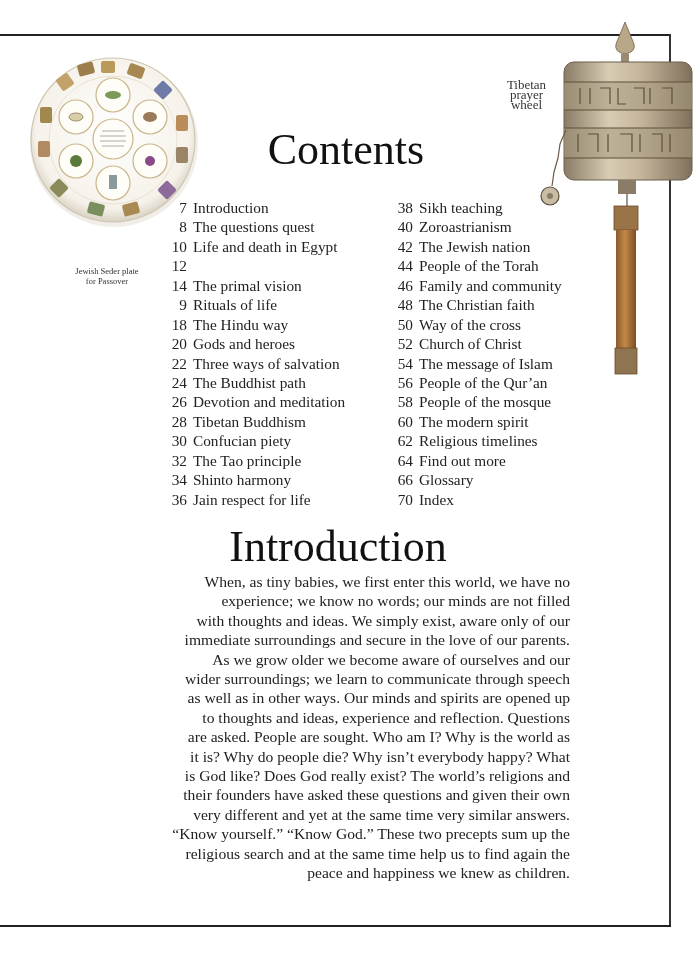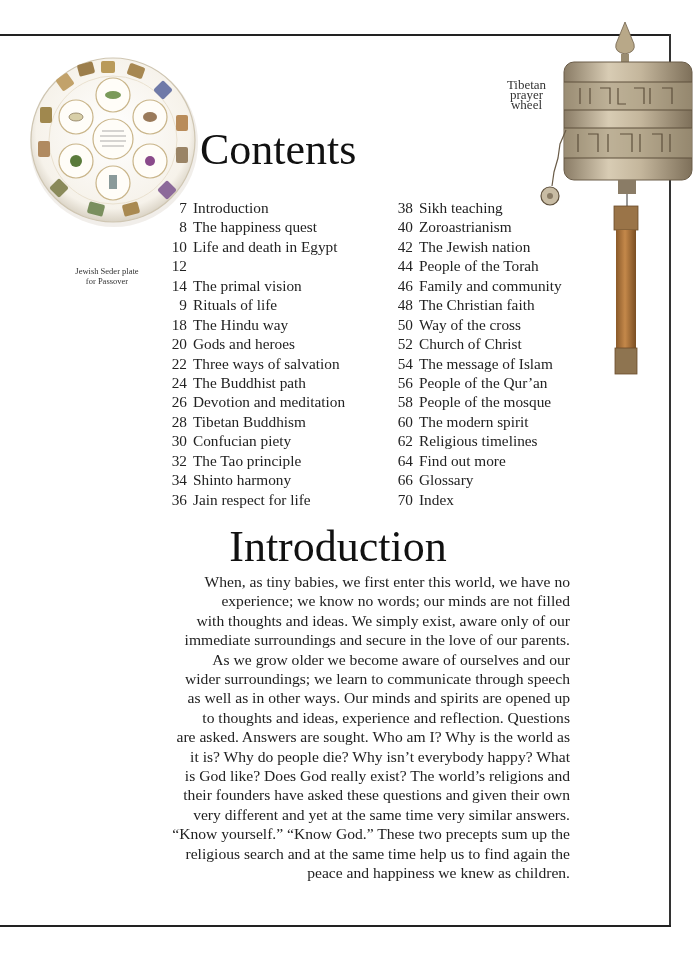"Contents" .contents-title { text-align: none -> center }
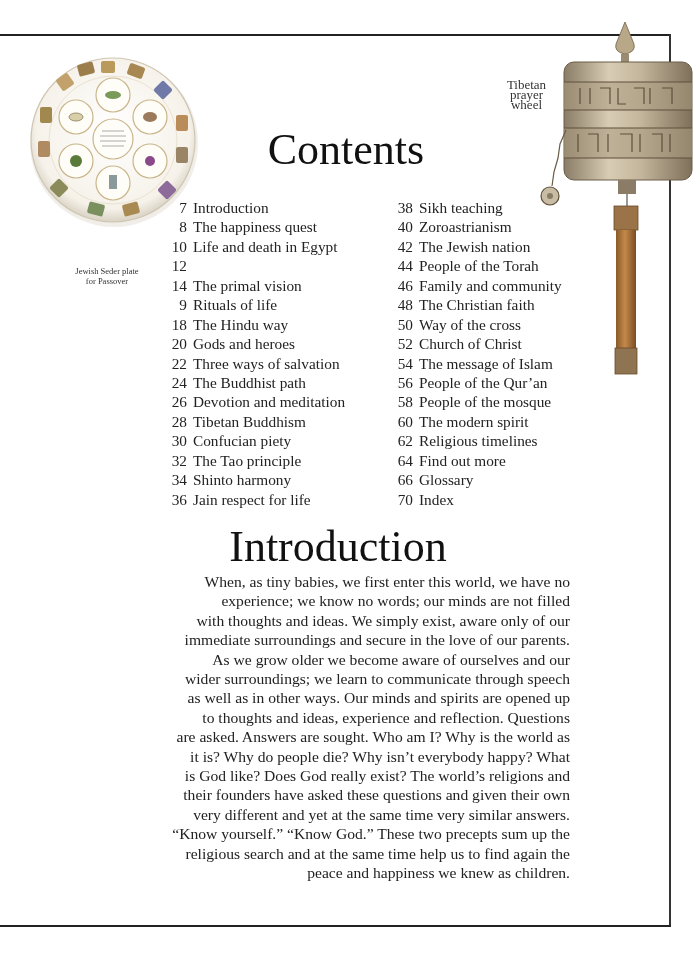"The happiness quest" span.toc-title { text: happiness -> questions }
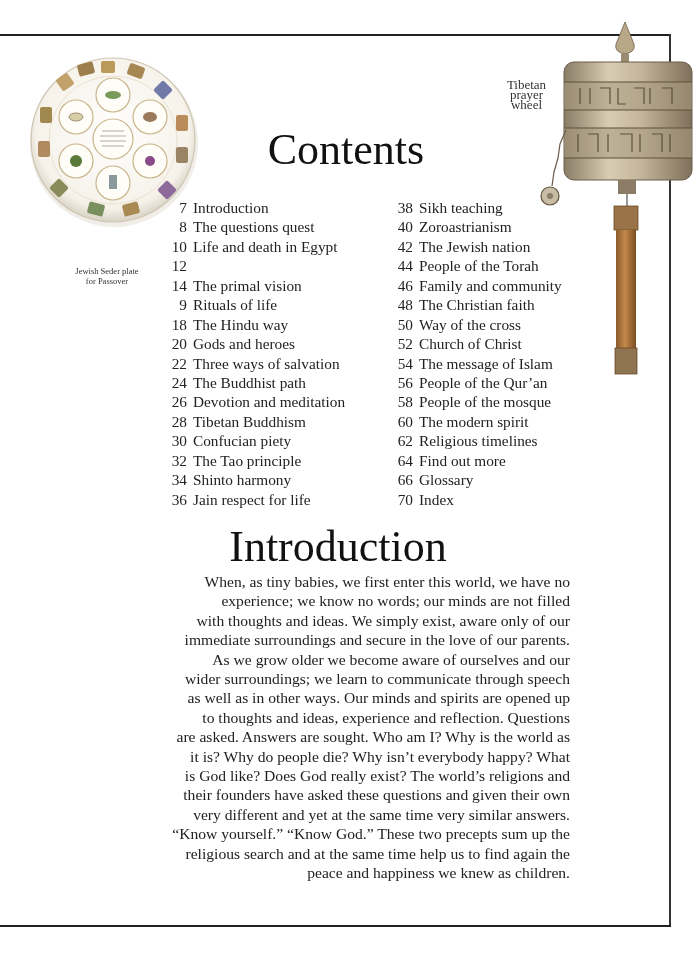"are asked. Answers are sought." span.intro-line { text: Answers -> People }
